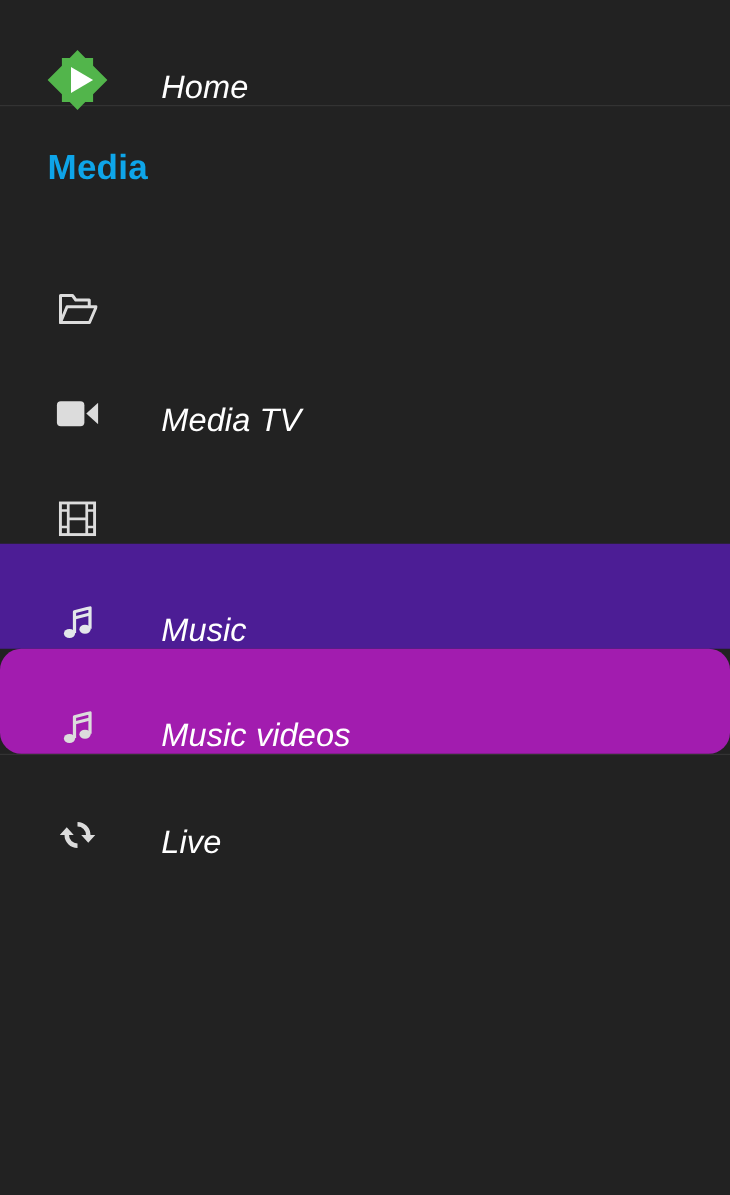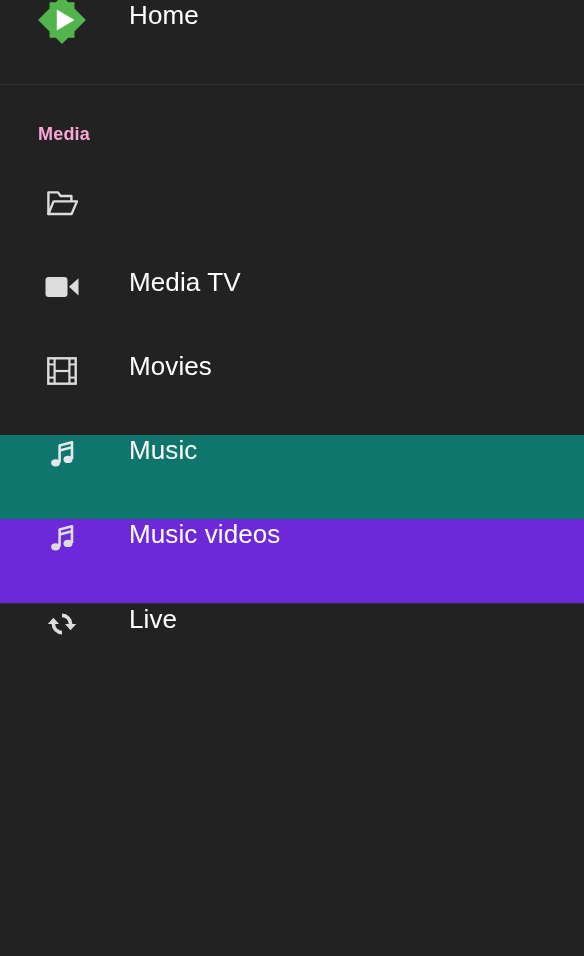"Home" .nav-row { align-items: flex-start -> flex-end; font-style: none -> italic }
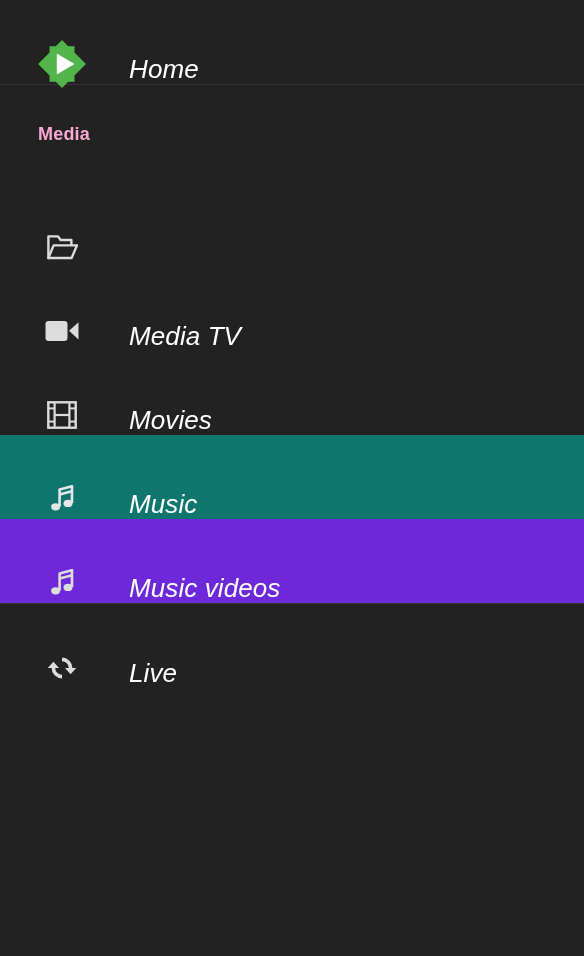"Media" .section-header .section-title { color: #f9a8d4 -> #0ea5e9; font-size: 18px -> 28px }
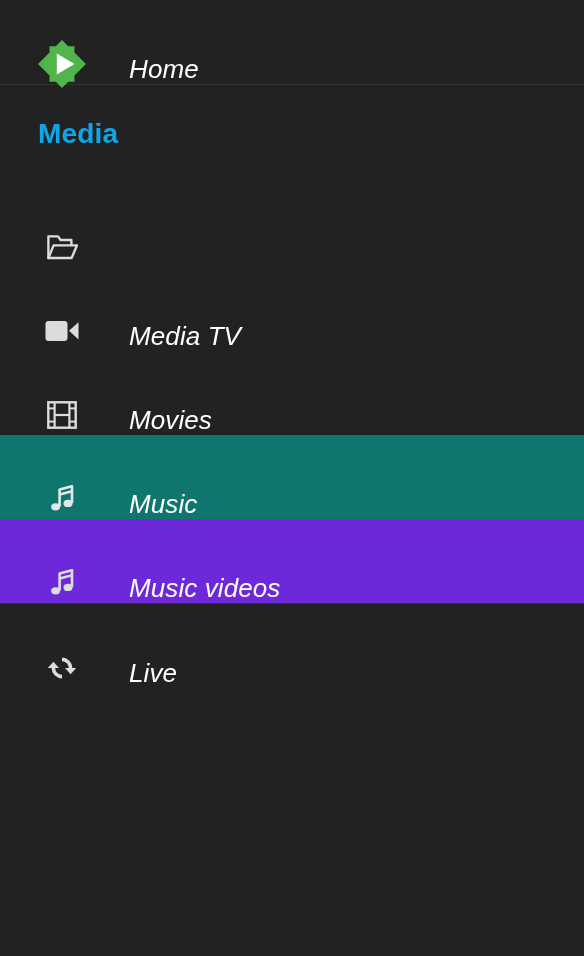"Movies" span.nav-label { html: <span>Movies</span> -> none }
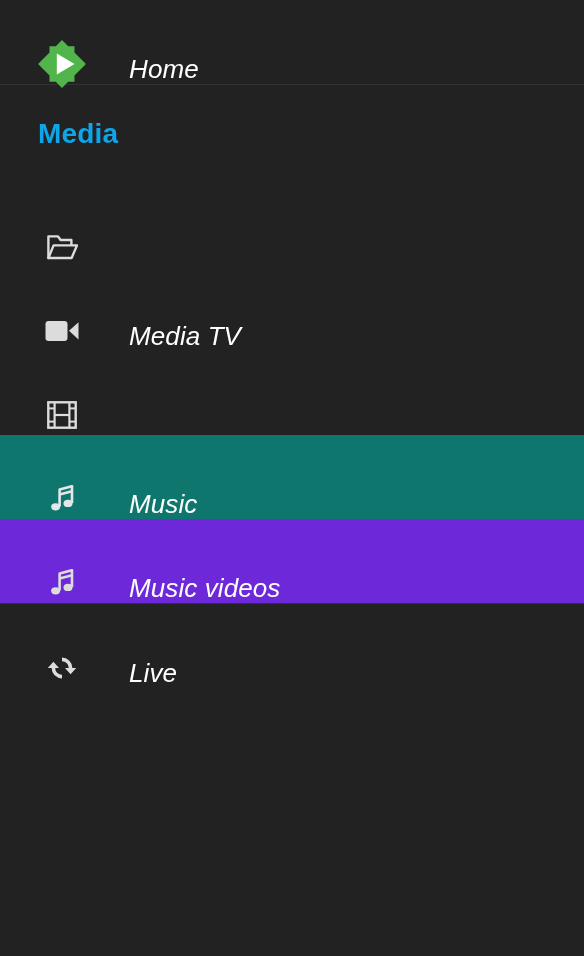"Music" .nav-row.selected { background: #0f766e -> #4c1d95 }
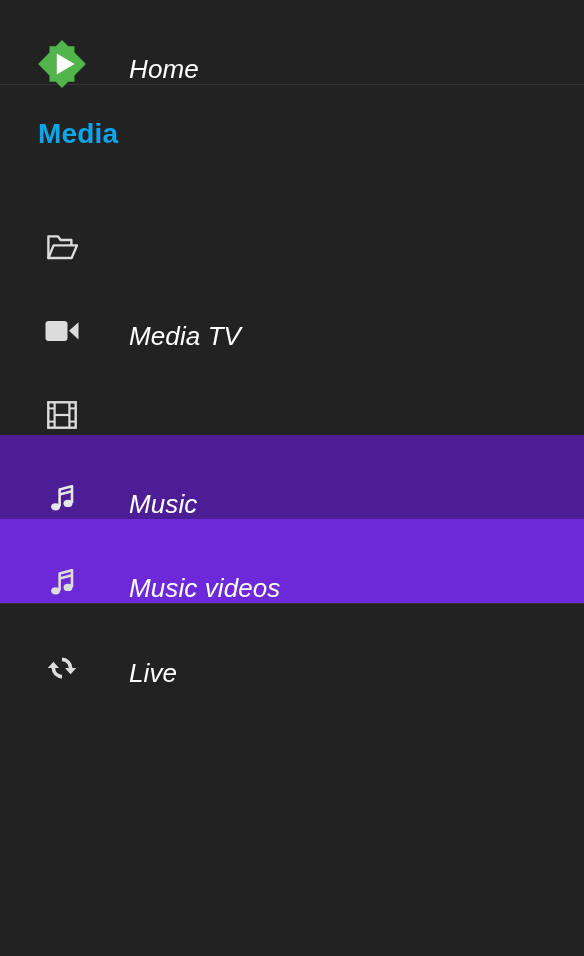"Music videos" .nav-row.hovered { background: #6d28d9 -> #a21caf; border-radius: none -> 17px }
